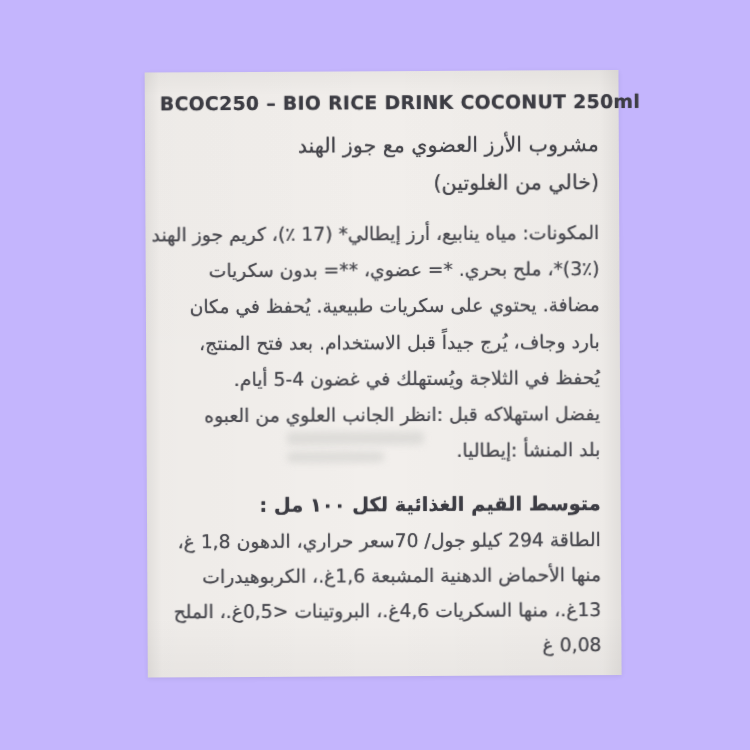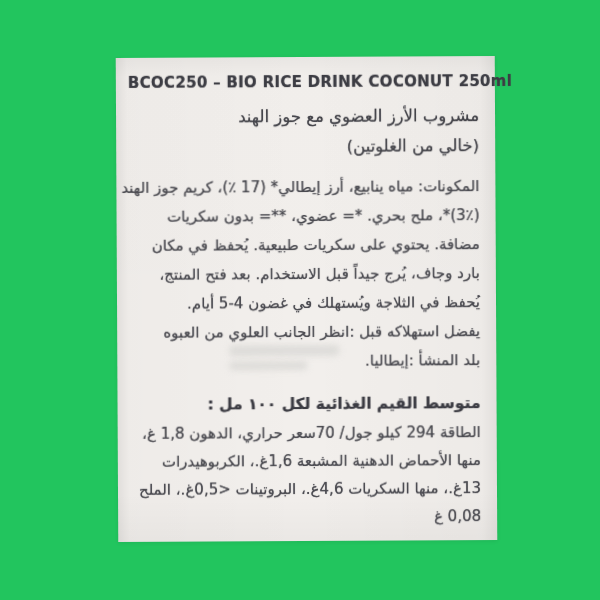"BCOC250 – BIO RICE DRINK" .photo-frame { background: #22c55e -> #c4b5fd }
